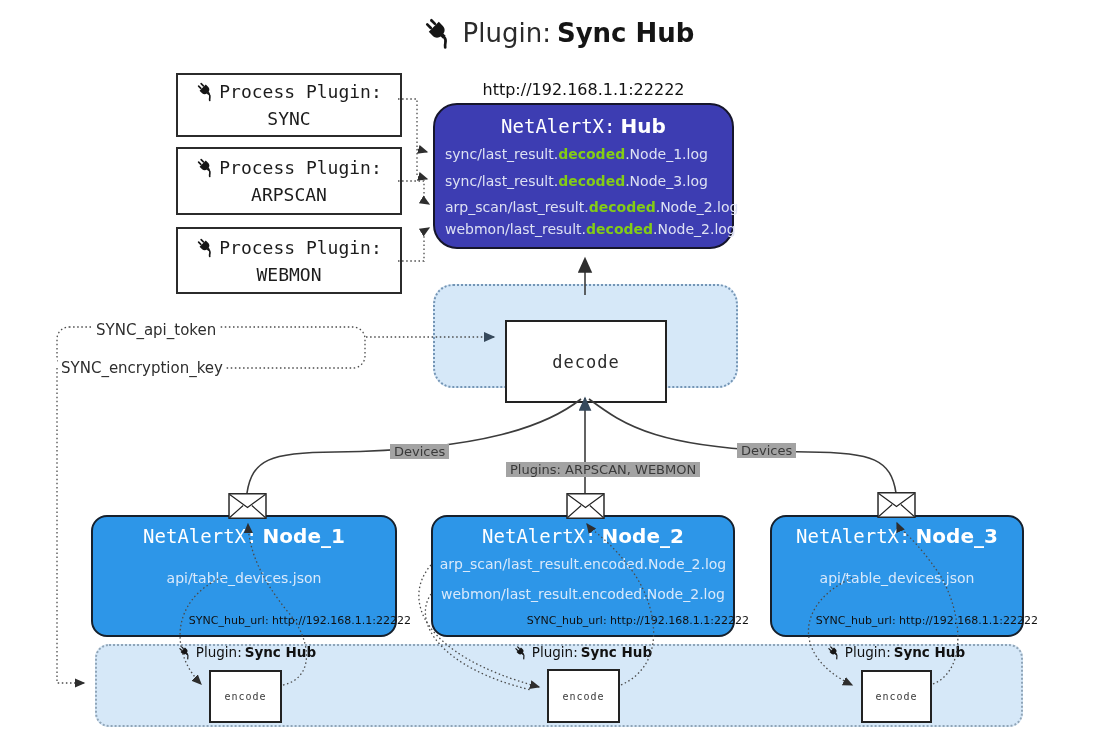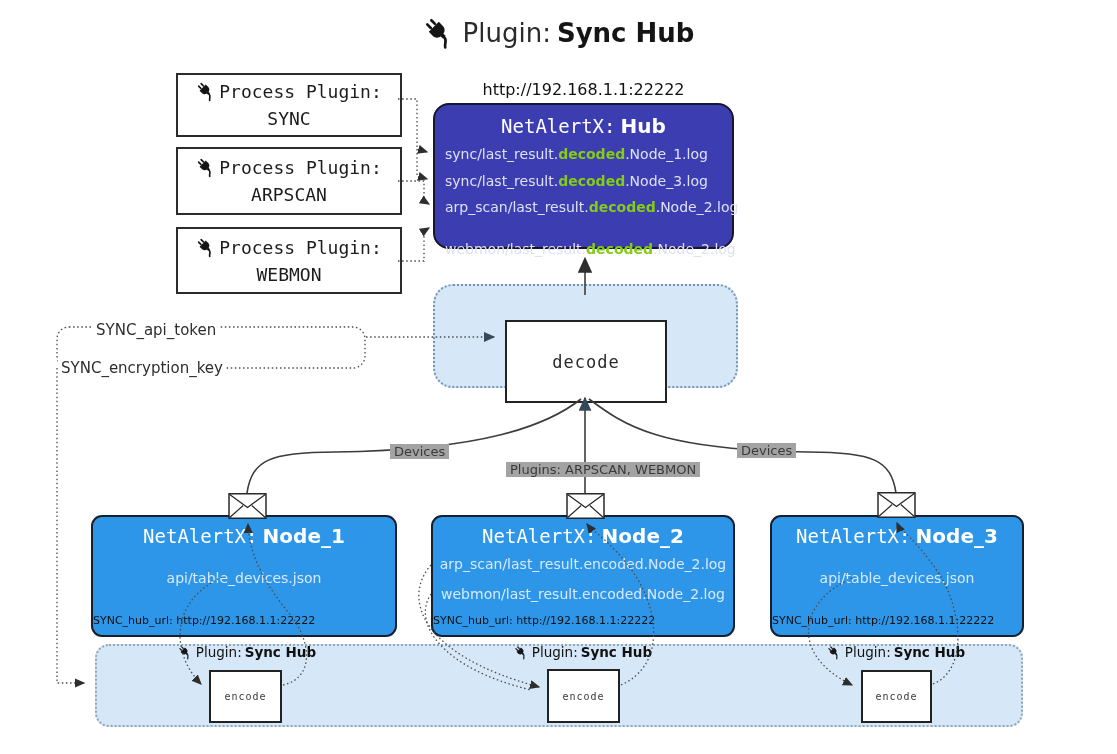"NetAlertX: Hub" .hub { border-radius: 16px -> 24px }
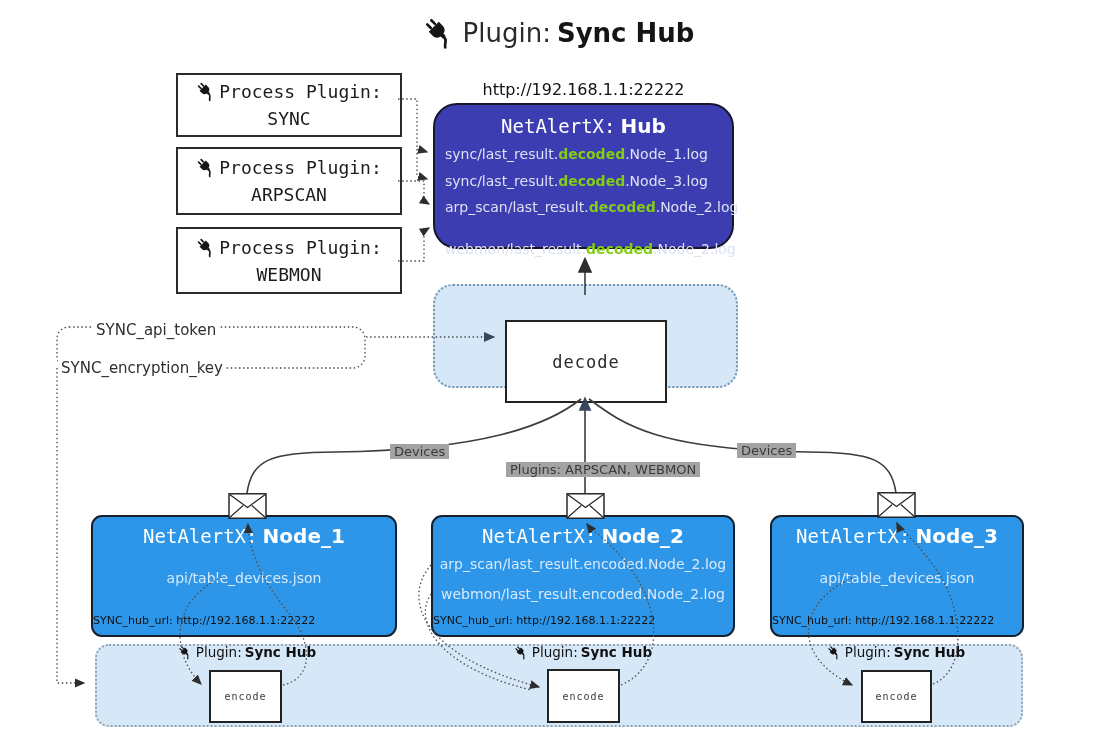"webmon/last_result.decoded.Node_2.log" .hl3 { margin-top: 20px -> none }
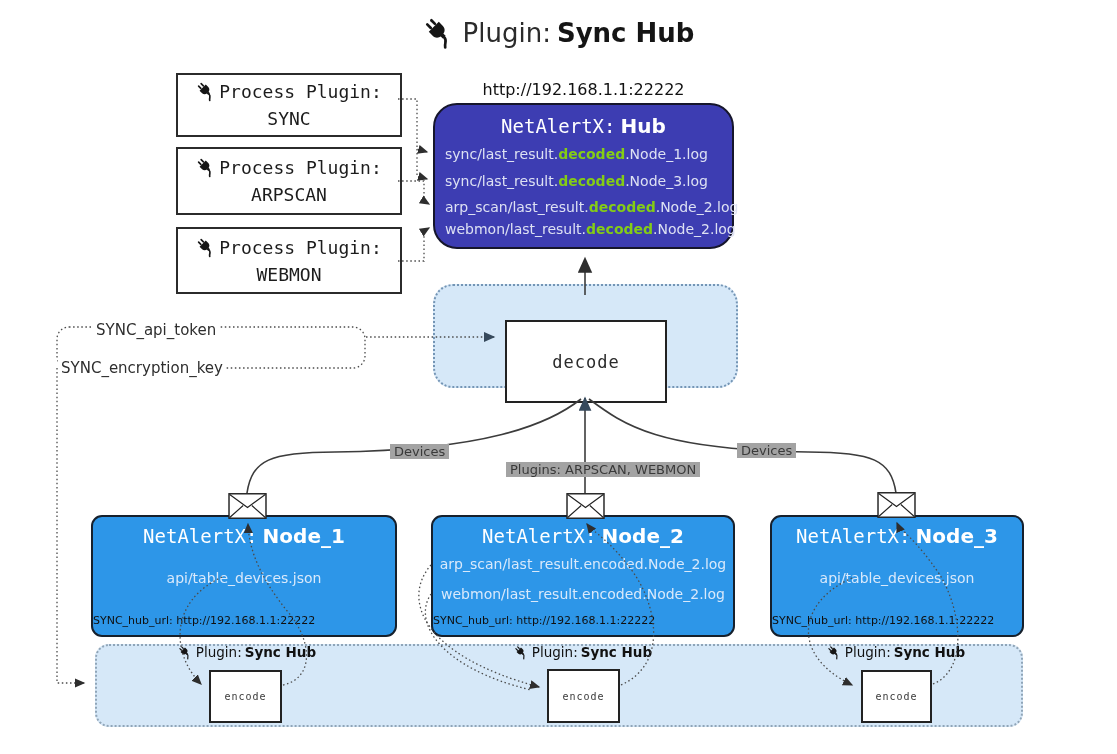"NetAlertX: Node_1" .node { border-radius: 11px -> 16px }
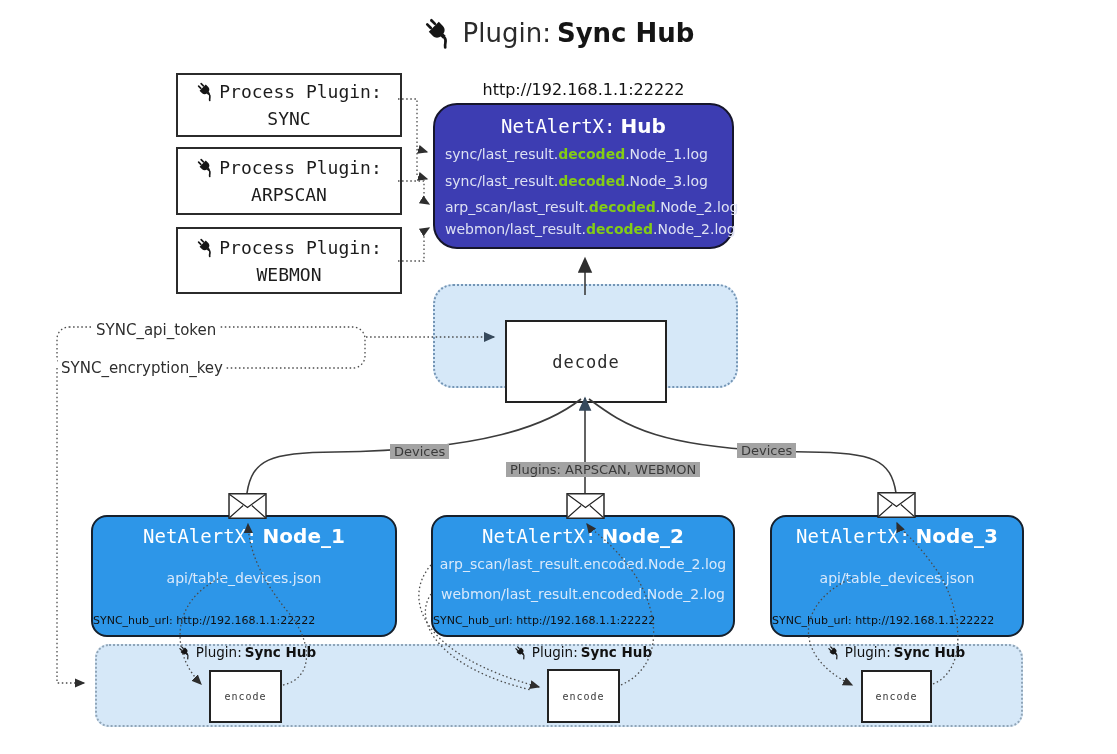"SYNC_hub_url: http://192.168.1.1:22222" .node-huburl { left: 0 -> 16px; text-align: left -> right }
